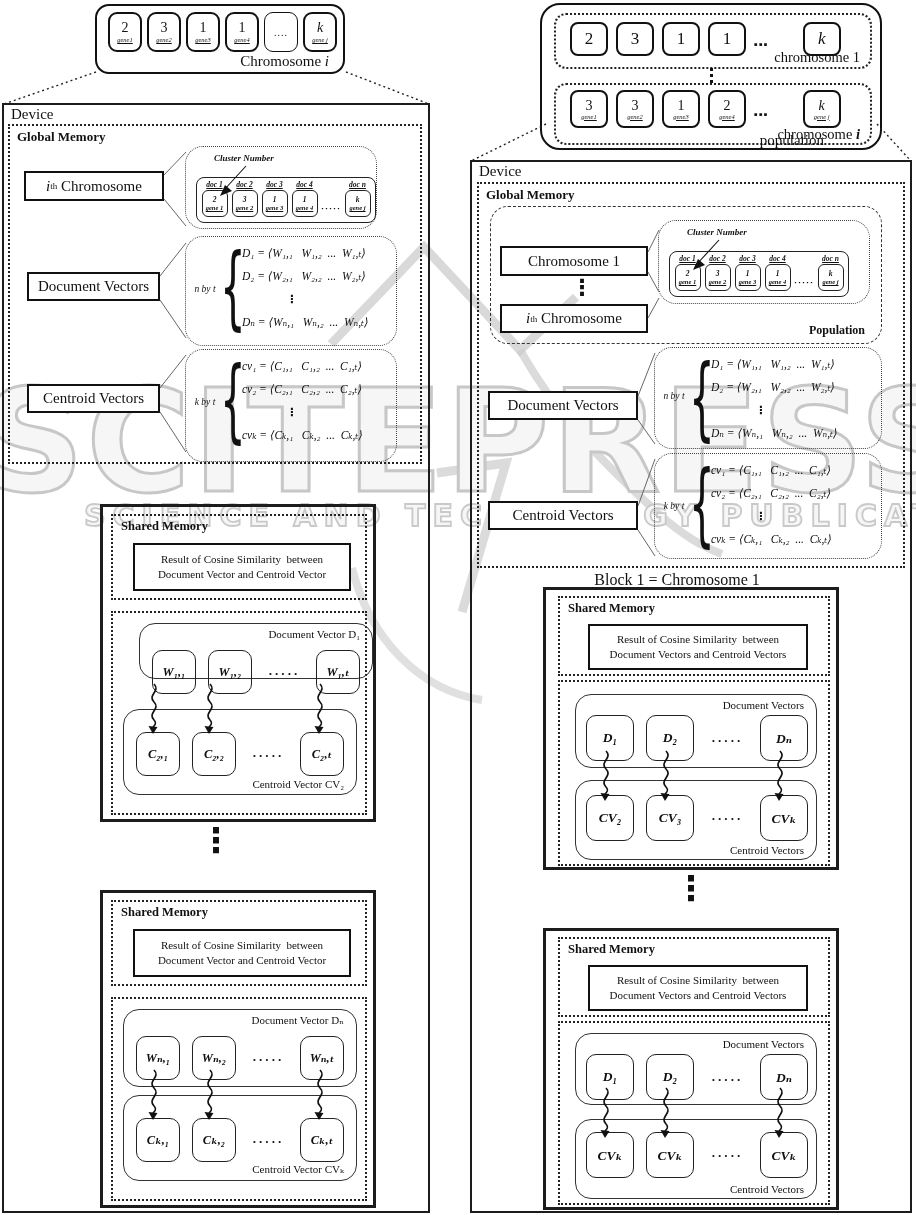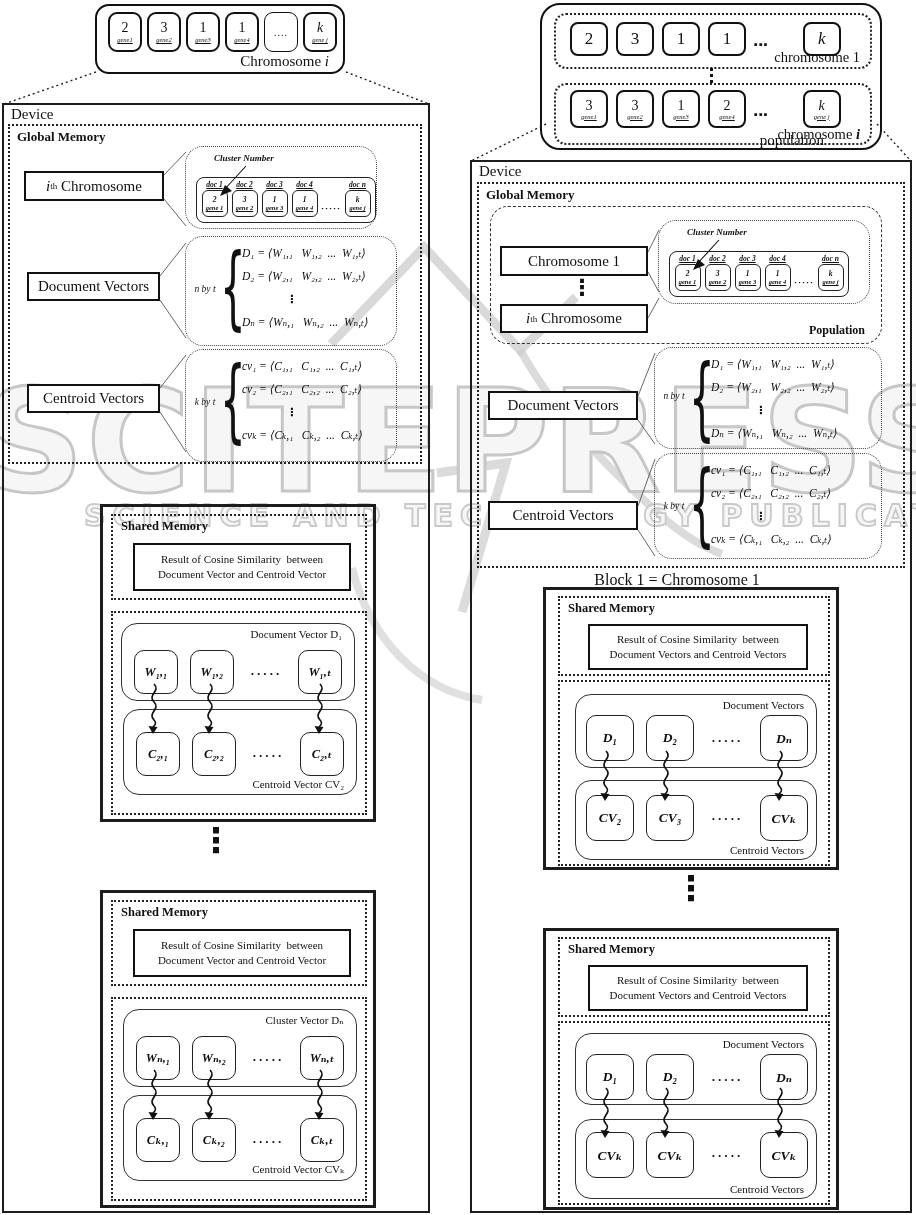"Document Vector D₁" div.rnd { height: 78px -> 56px; left: 8px -> 26px }
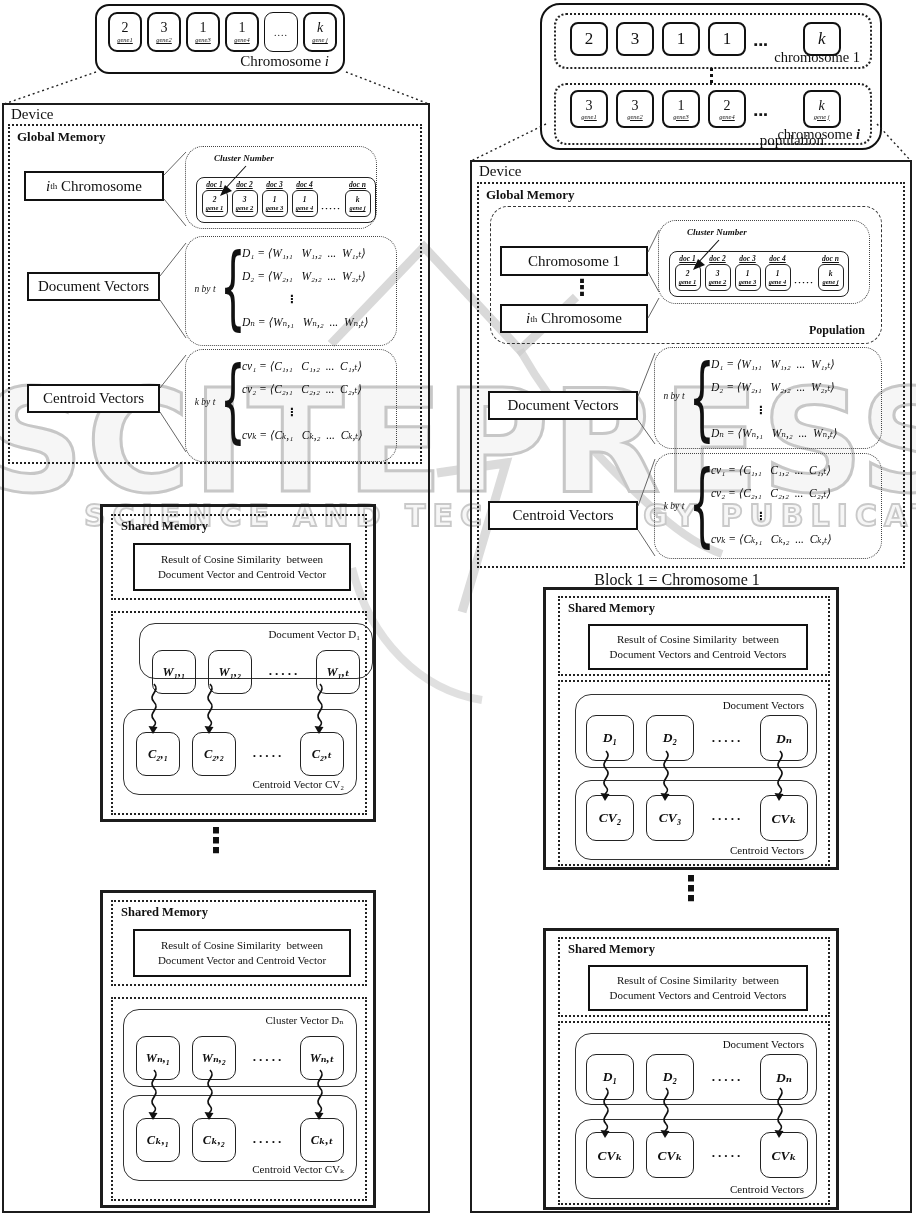"Cluster Vector Dₙ" span.rlab { text: Cluster -> Document }
